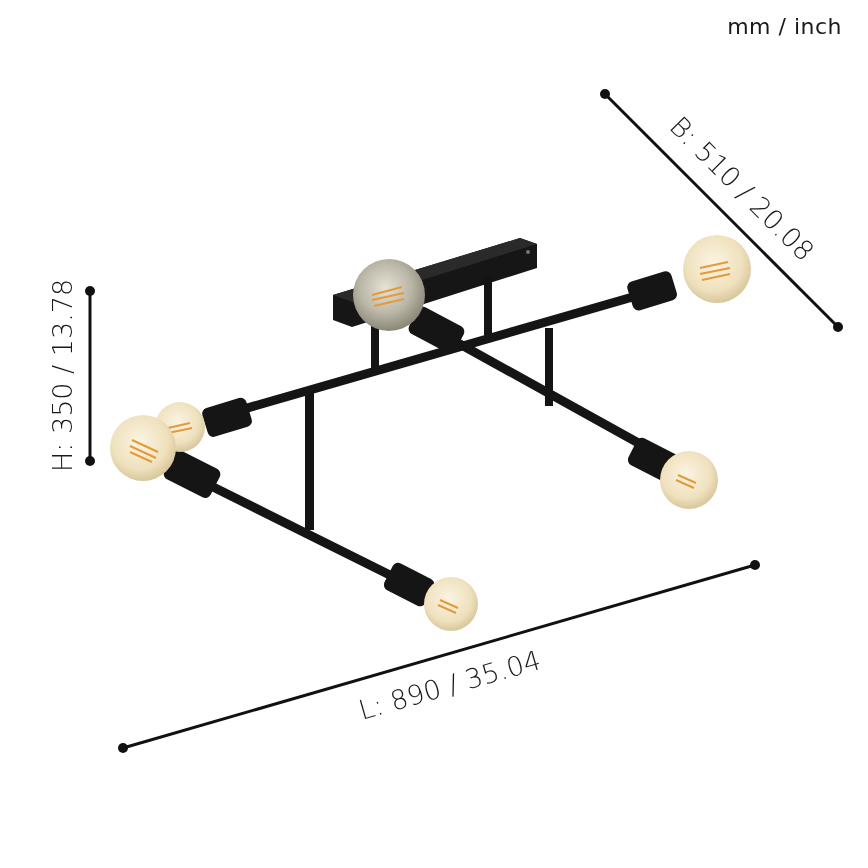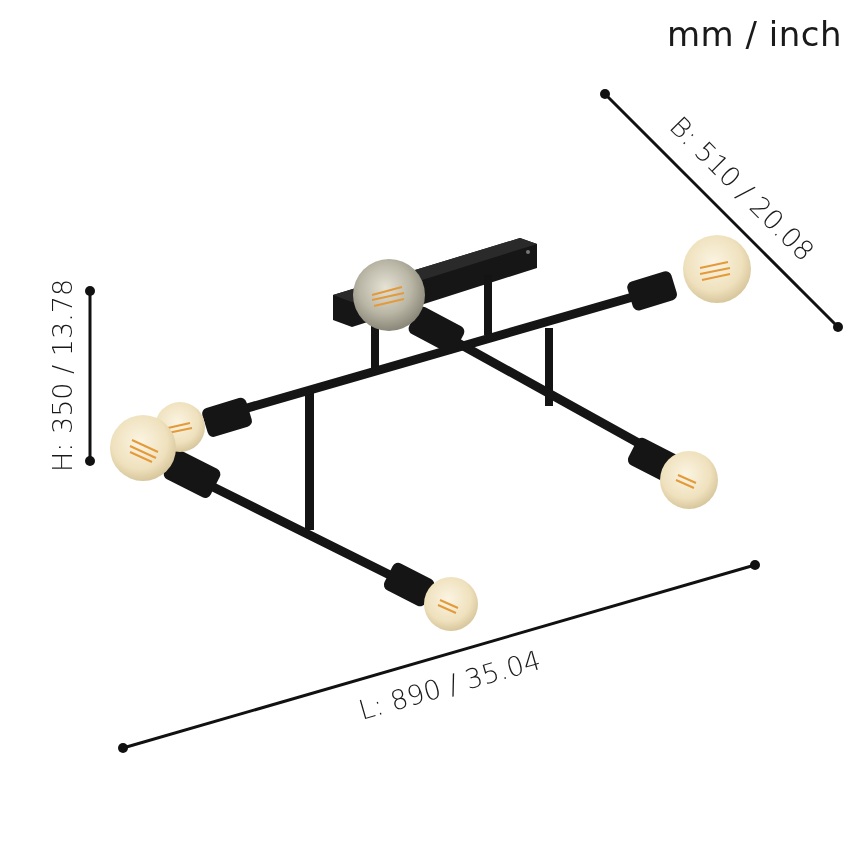"mm / inch" .units { font-size: 34px -> 22px }
